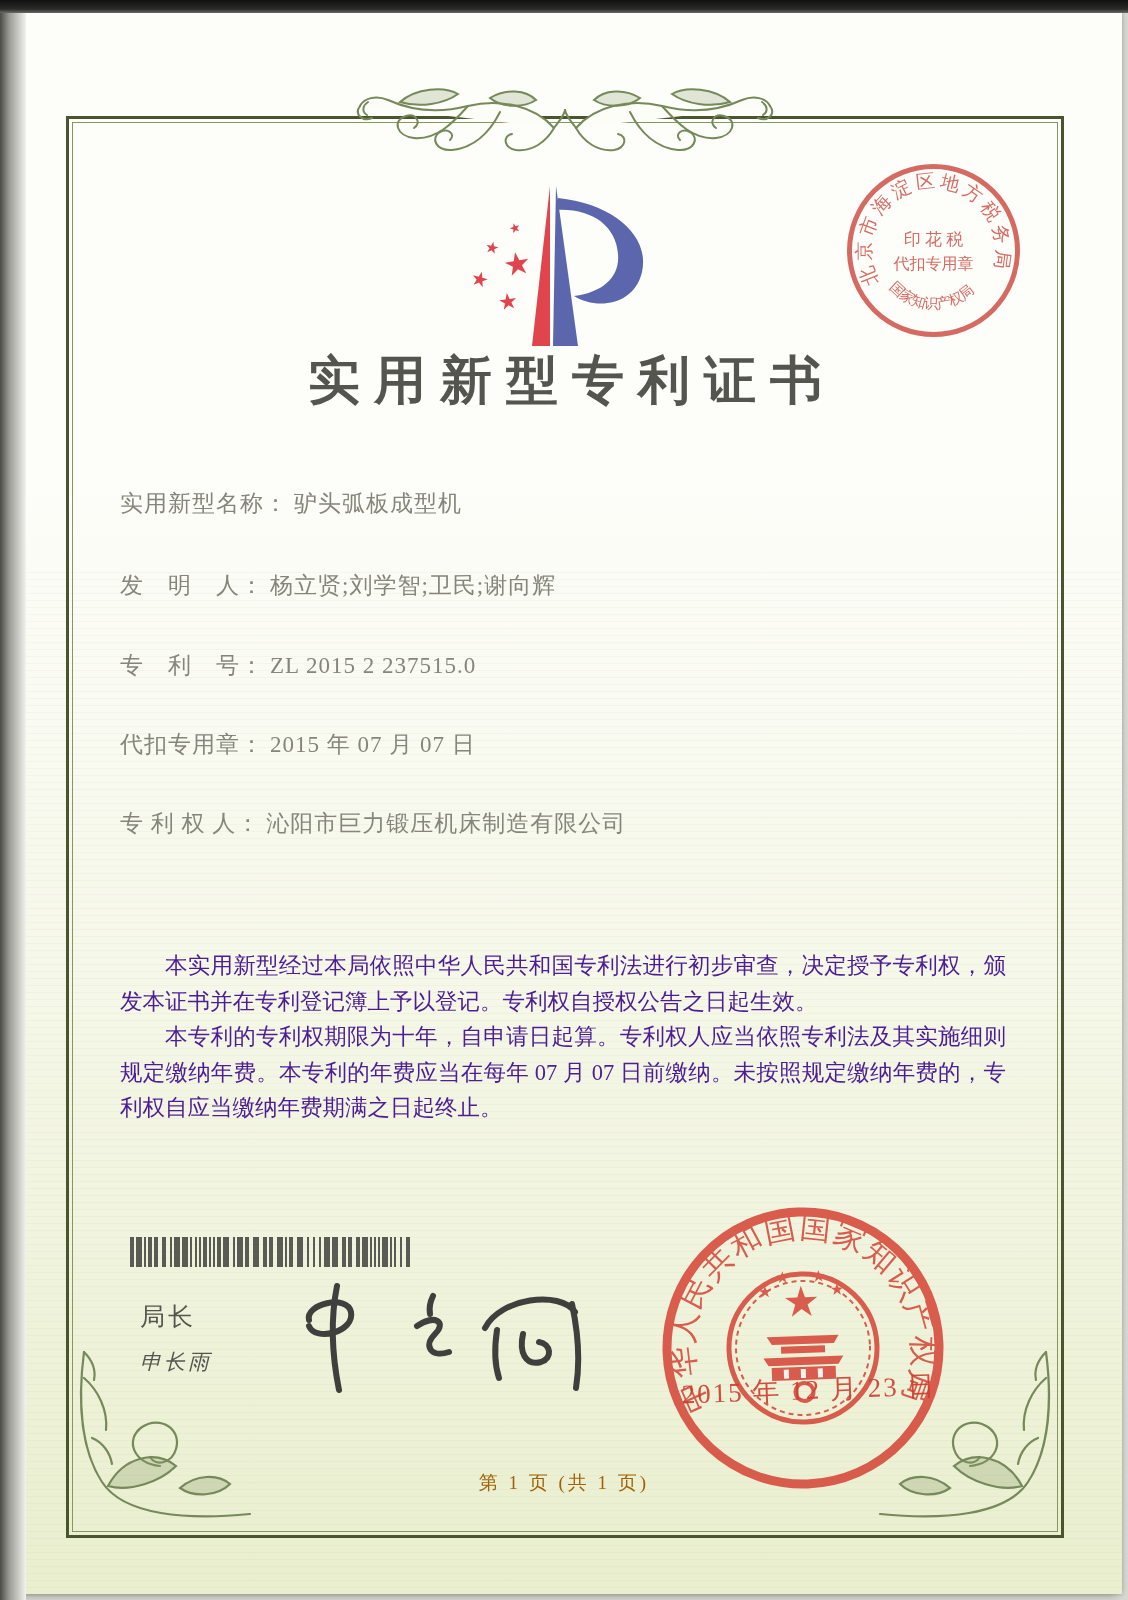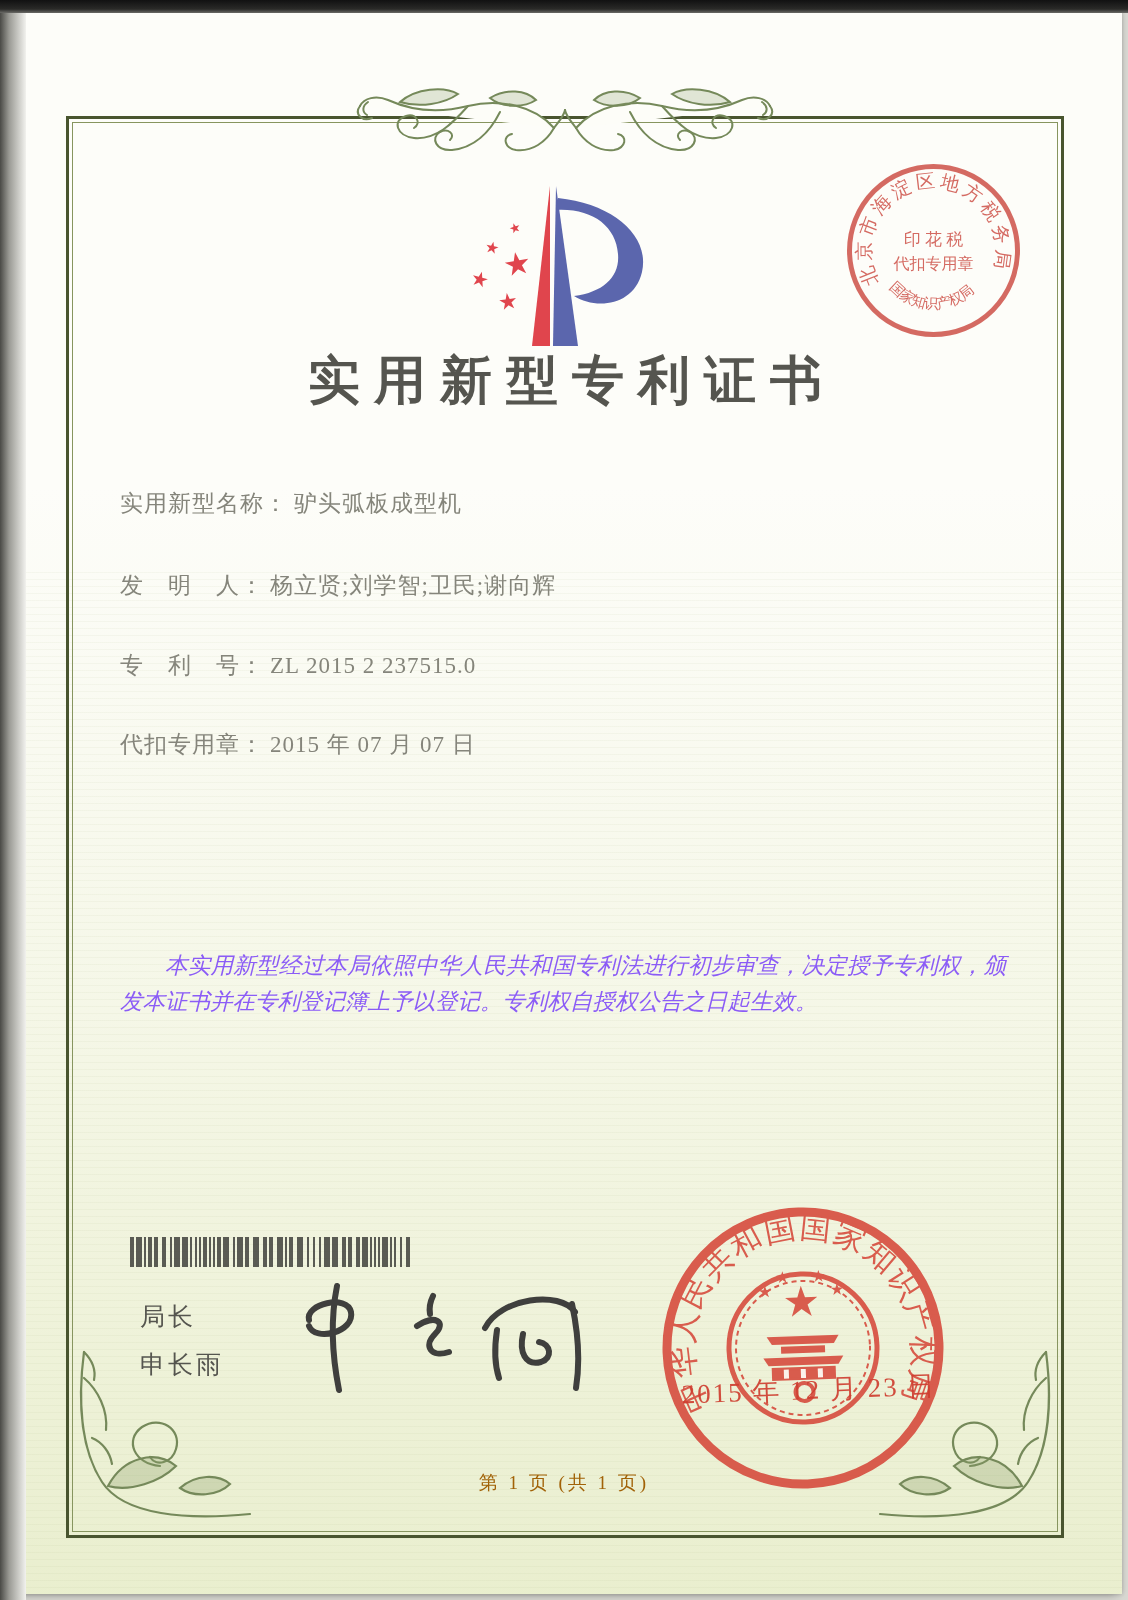"专 利 权 人： 沁阳市巨力锻压机床制造有限公司" div.frow { html: none -> <div> <span>专 利 权 人：</span><span>沁阳市巨力锻压机床制造有限公司</span> </div> }
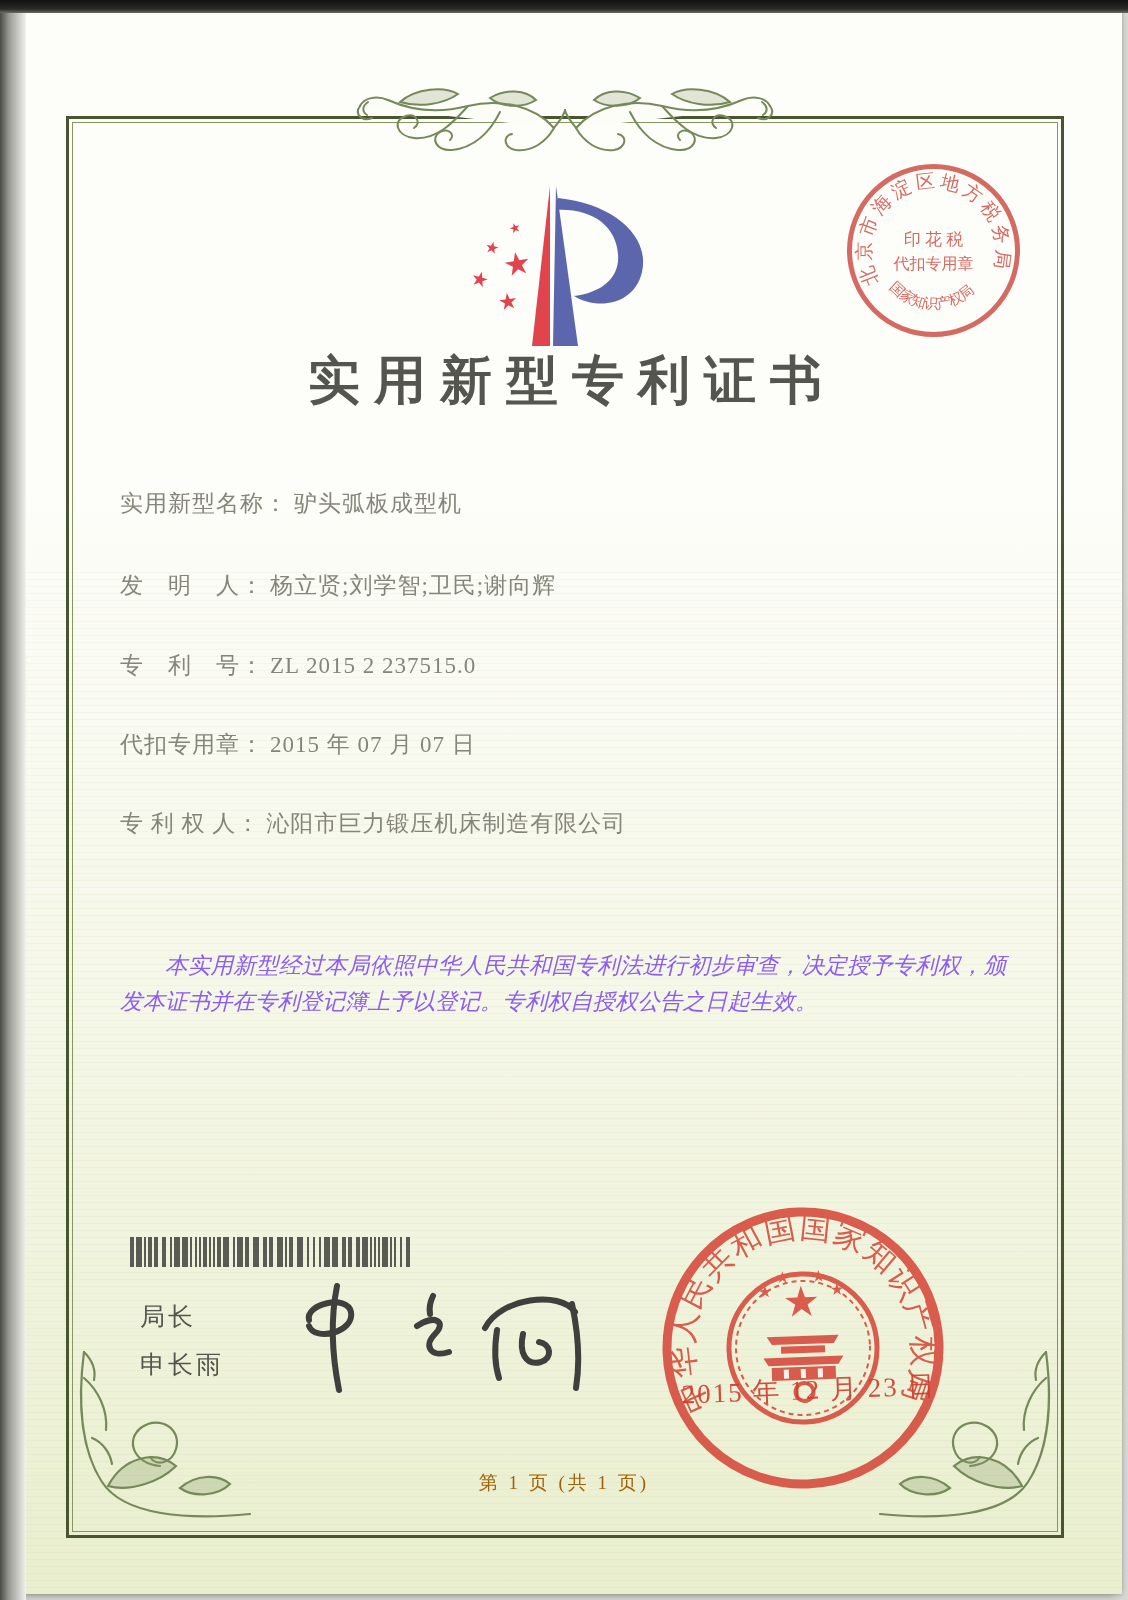"本实用新型经过本局依照中华人民共和国专利法进行初步审查，决定授予专利权，颁发本证" .paras { color: #8b5cf6 -> #4c1d95; font-style: italic -> none }
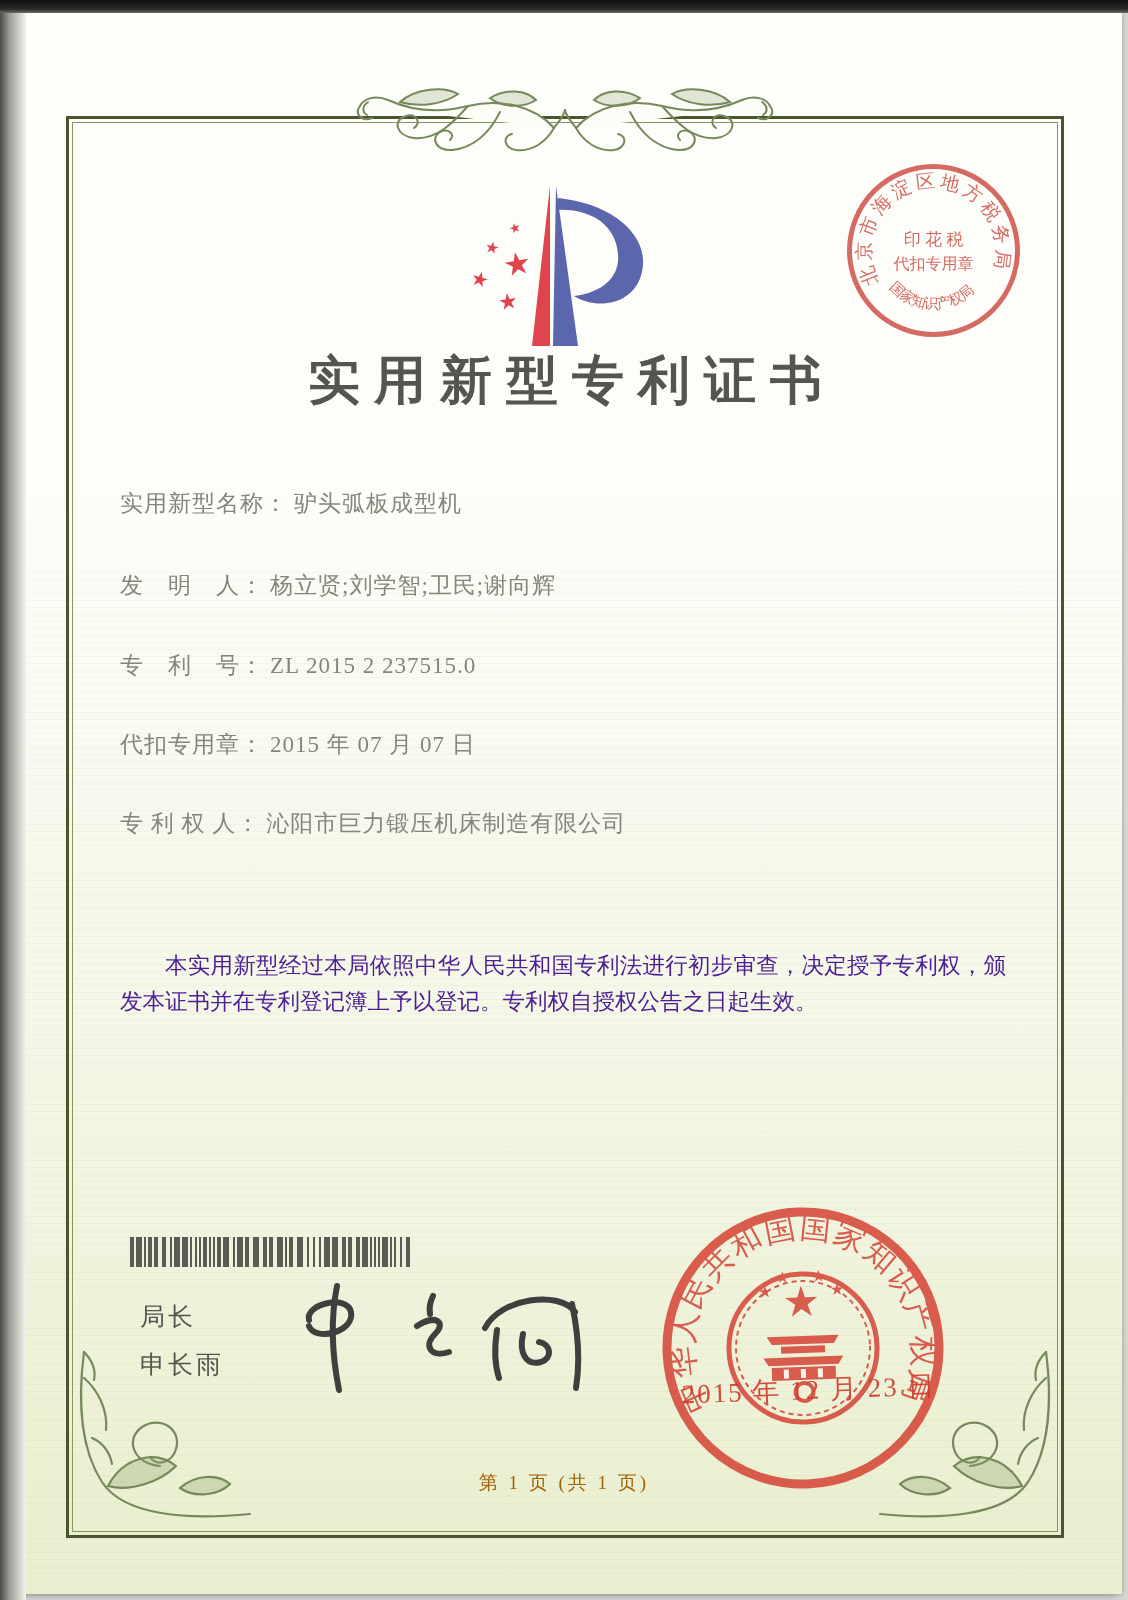"本专利的专利权期限为十年，自申请日起算。专利权人应当依照专利法及其实施细则规定缴" p { html: none -> <p>本专利的专利权期限为十年，自申请日起算。专利权人应当依照专利法及其实施细则规定缴纳年费。本专利的年费应当在每年 07 月 07 日前缴纳。未按照规定缴纳年费的，专利权自应当缴纳年费期满之日起终止。</p> }
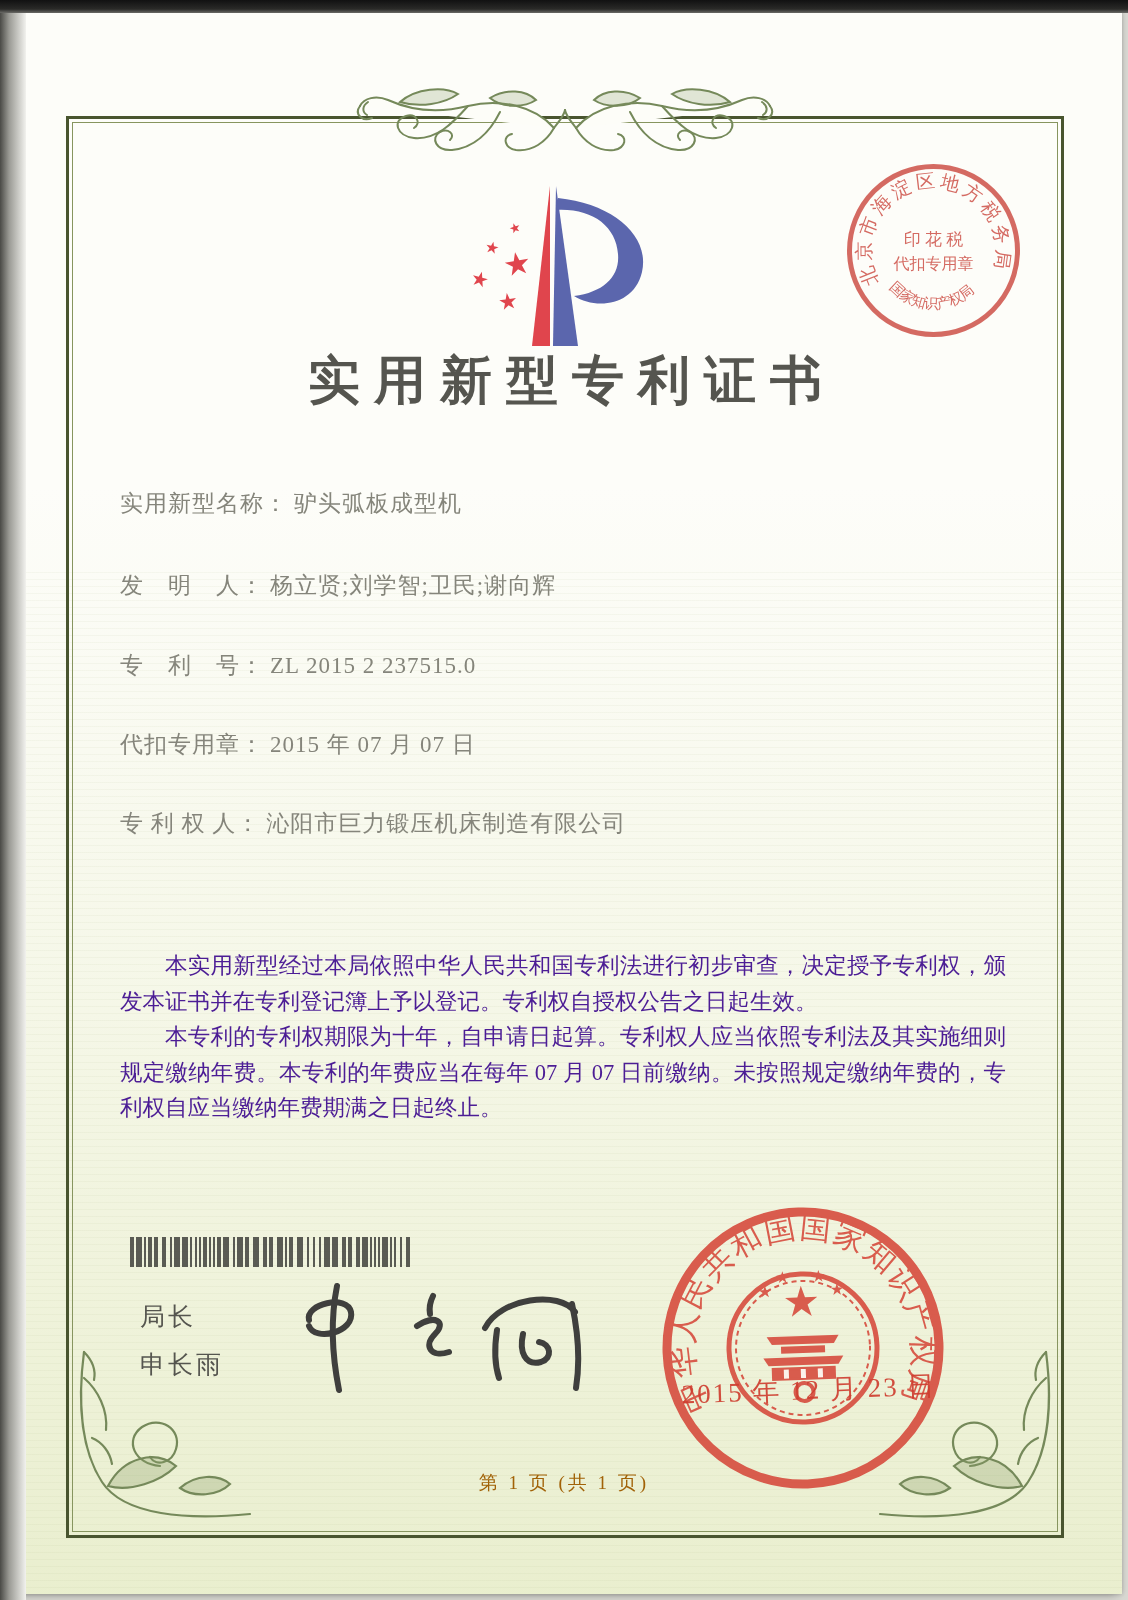"申长雨" .signer-name { font-size: 25px -> 21px; font-style: none -> italic }
